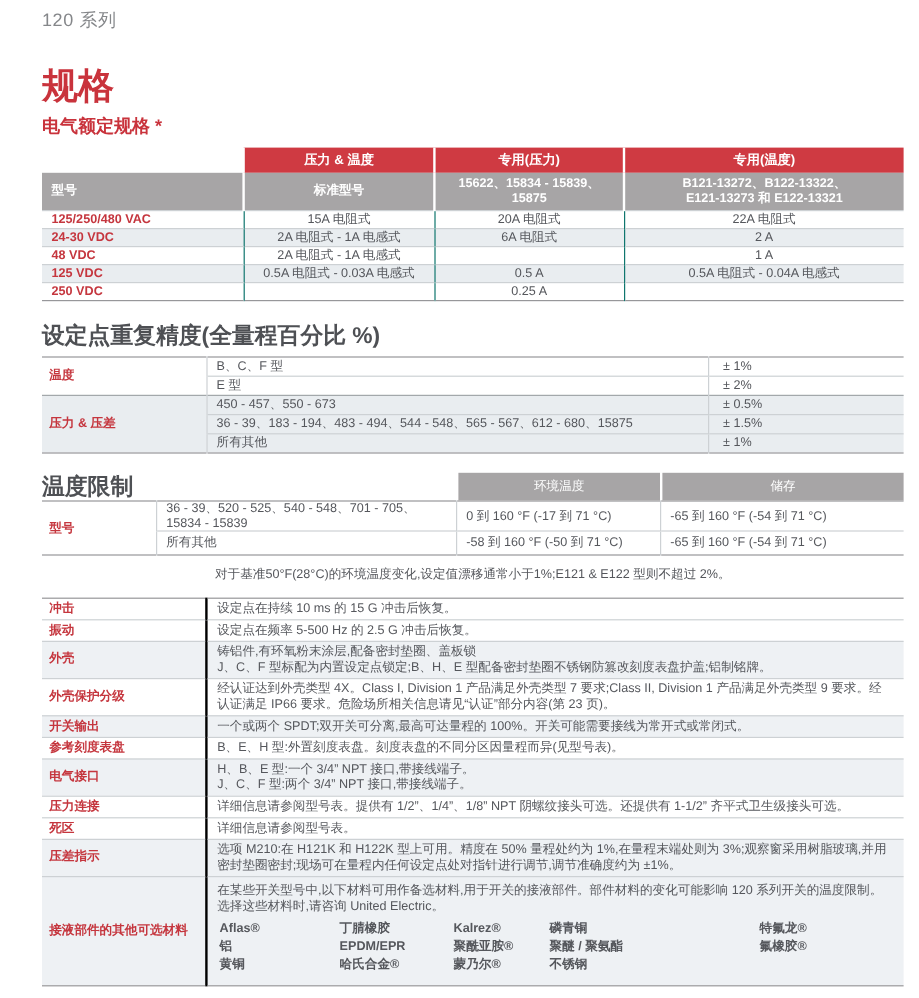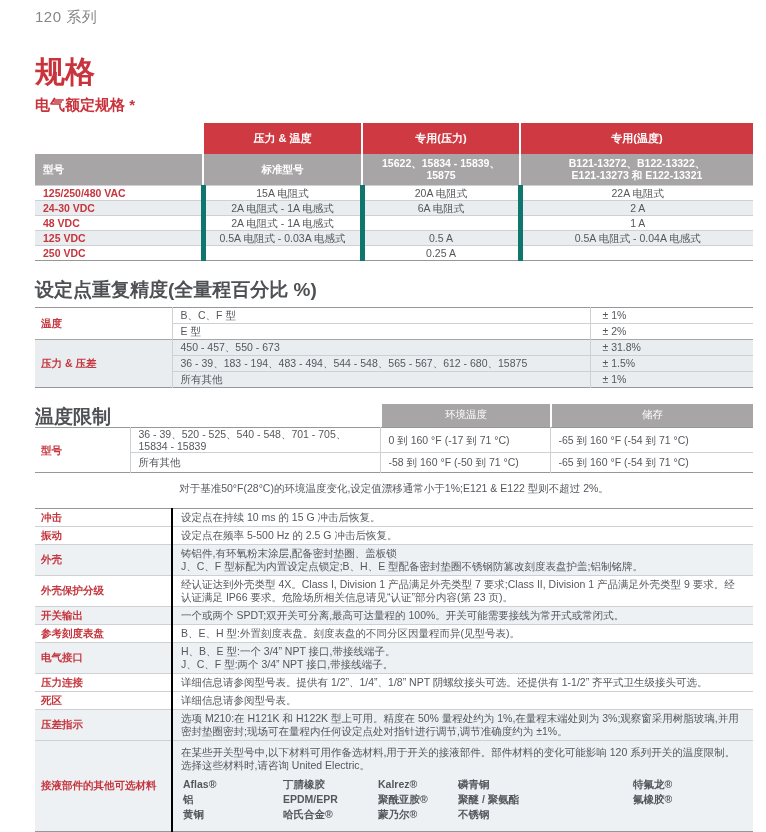"压力 & 温度" .t1 .redhead { height: 31px -> 21px }
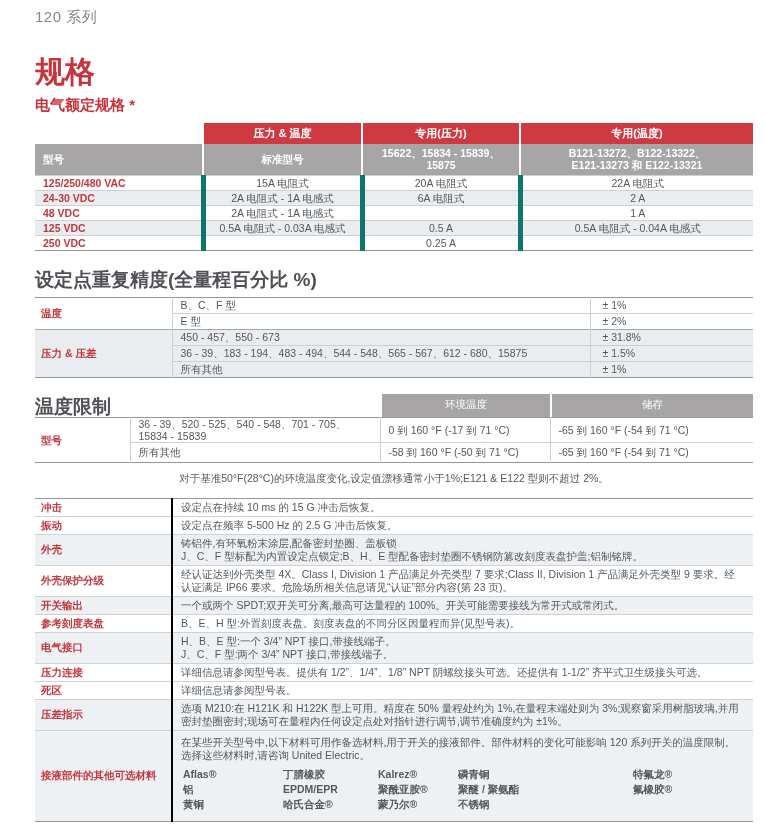"15A 电阻式" .t1 tbody td { border-left: 5px solid #0f766e -> 1px solid #0f766e }
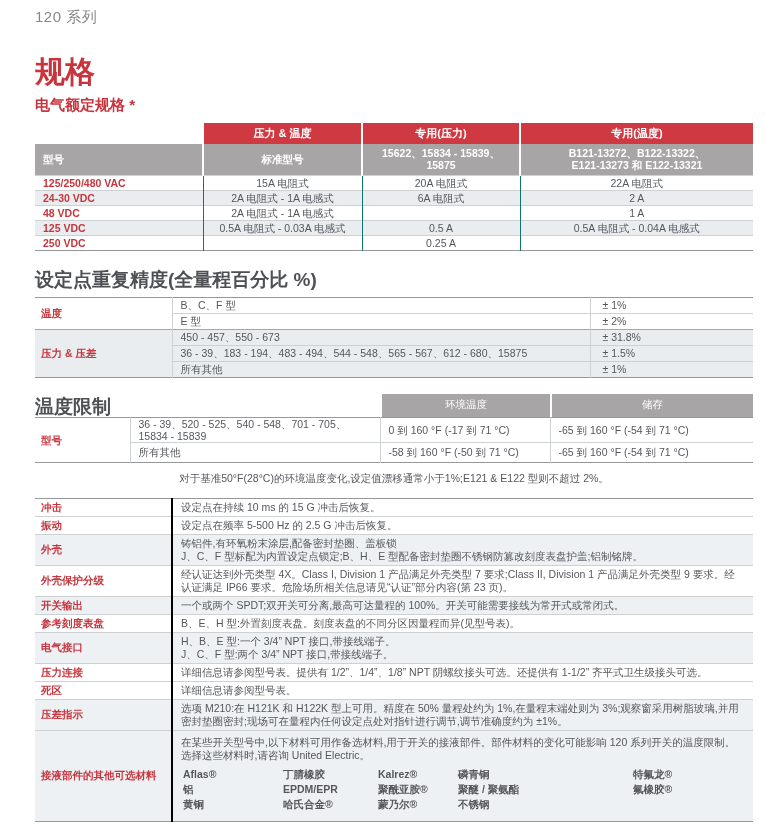"± 31.8%" td.val { text: 31.8% -> 0.5% }
